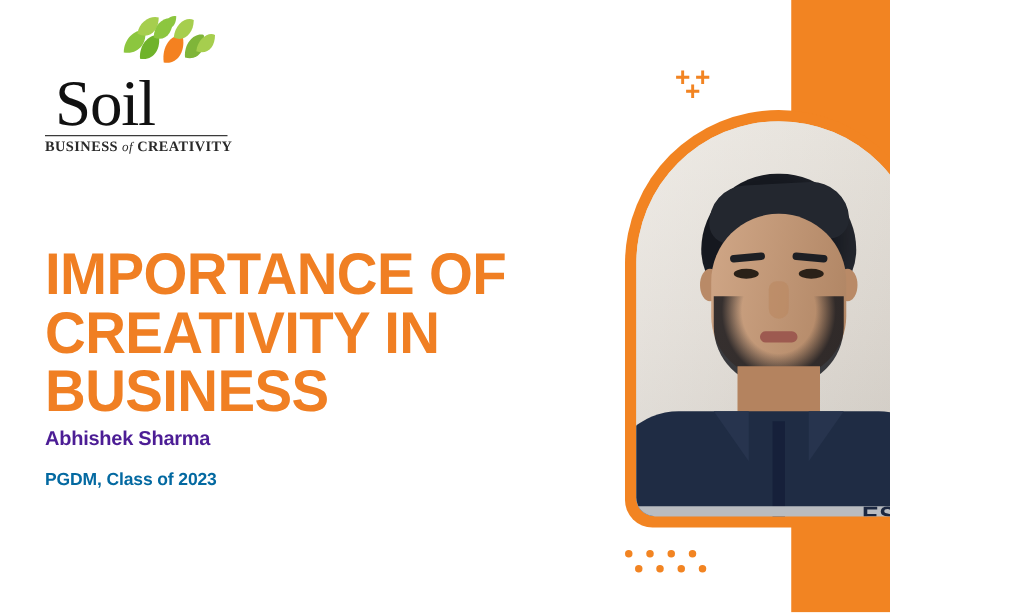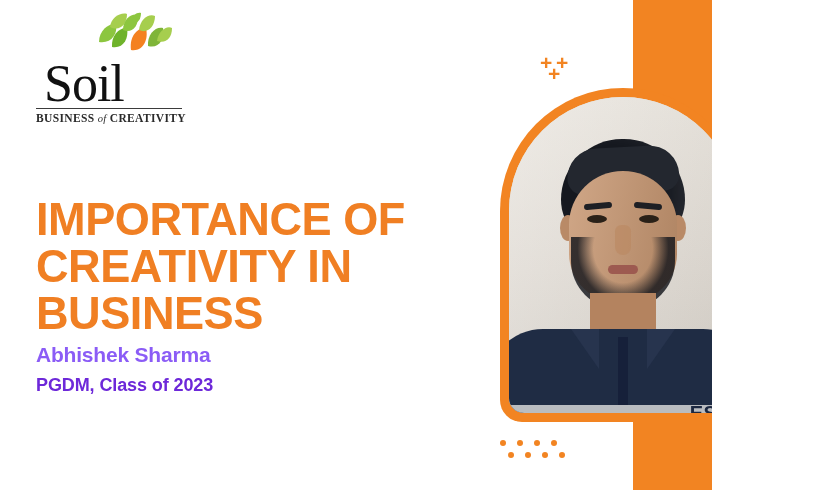"Abhishek Sharma" .author { color: #8b5cf6 -> #4c1d95; font-size: 21px -> 16px }
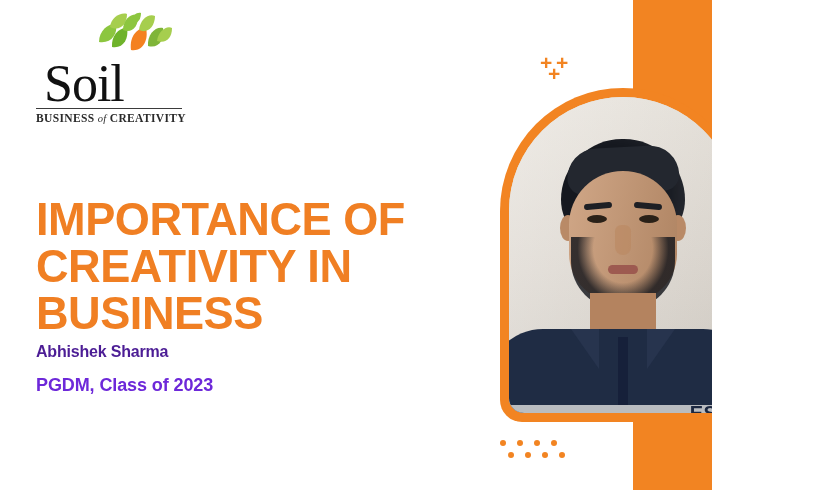"PGDM, Class of 2023" .credential { color: #6d28d9 -> #0369a1; font-size: 18px -> 14px }
